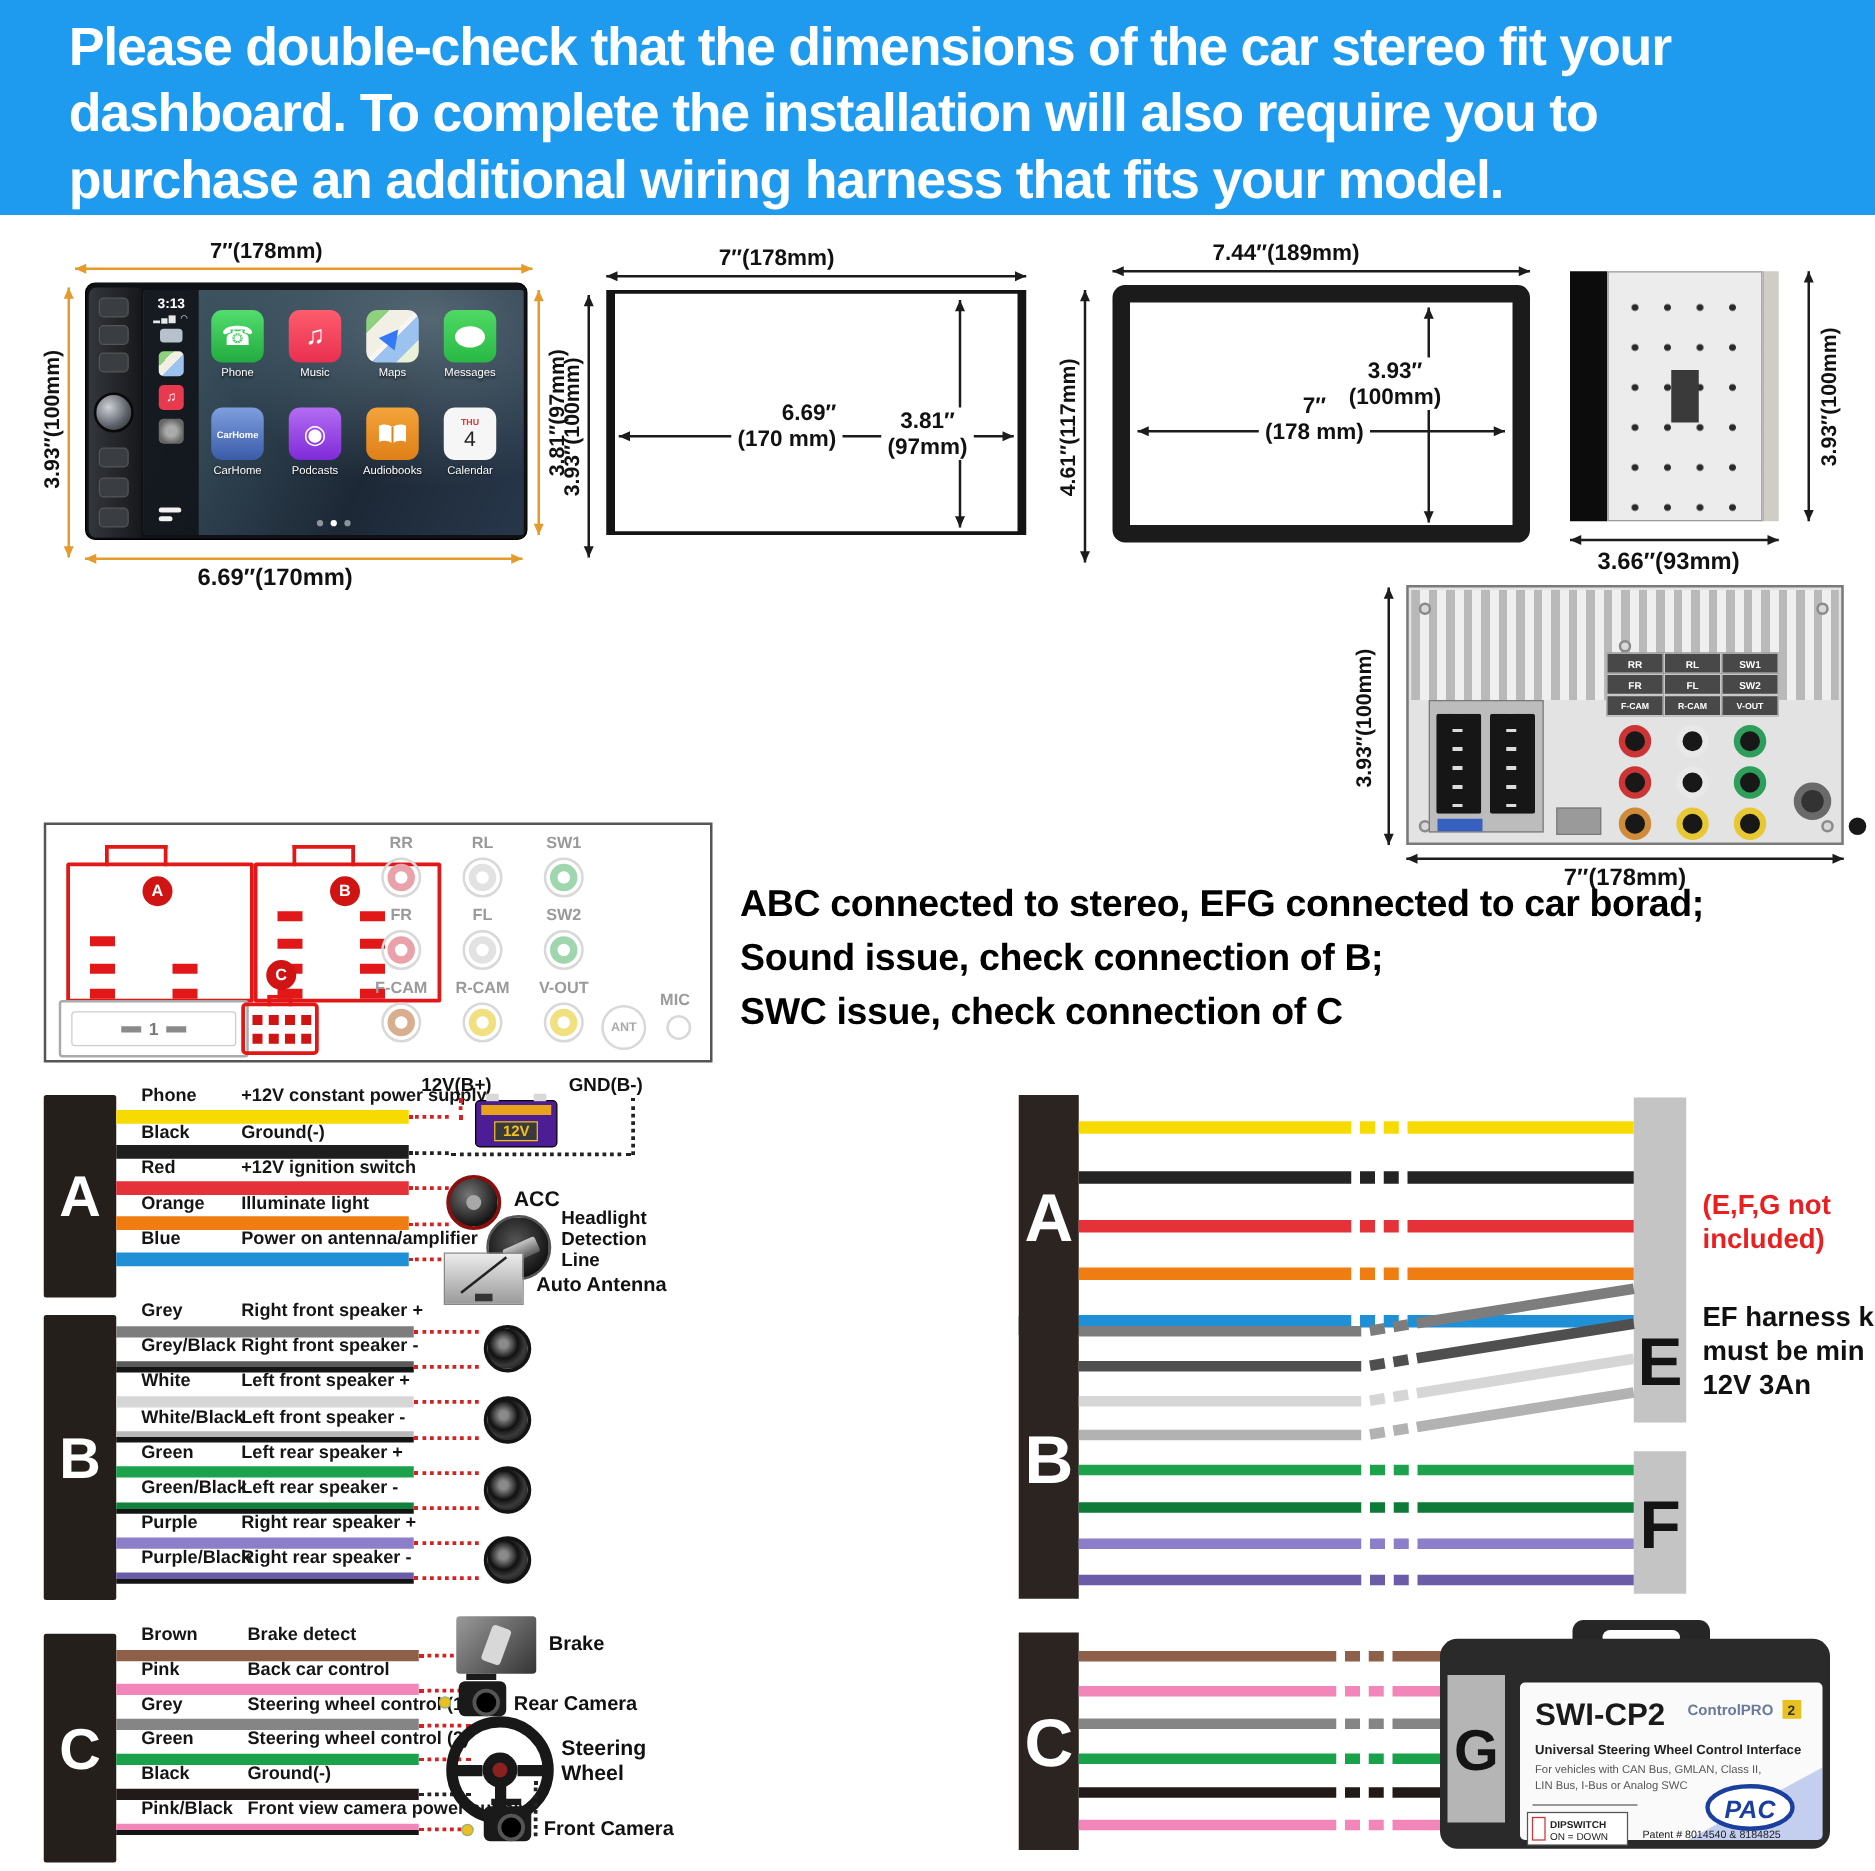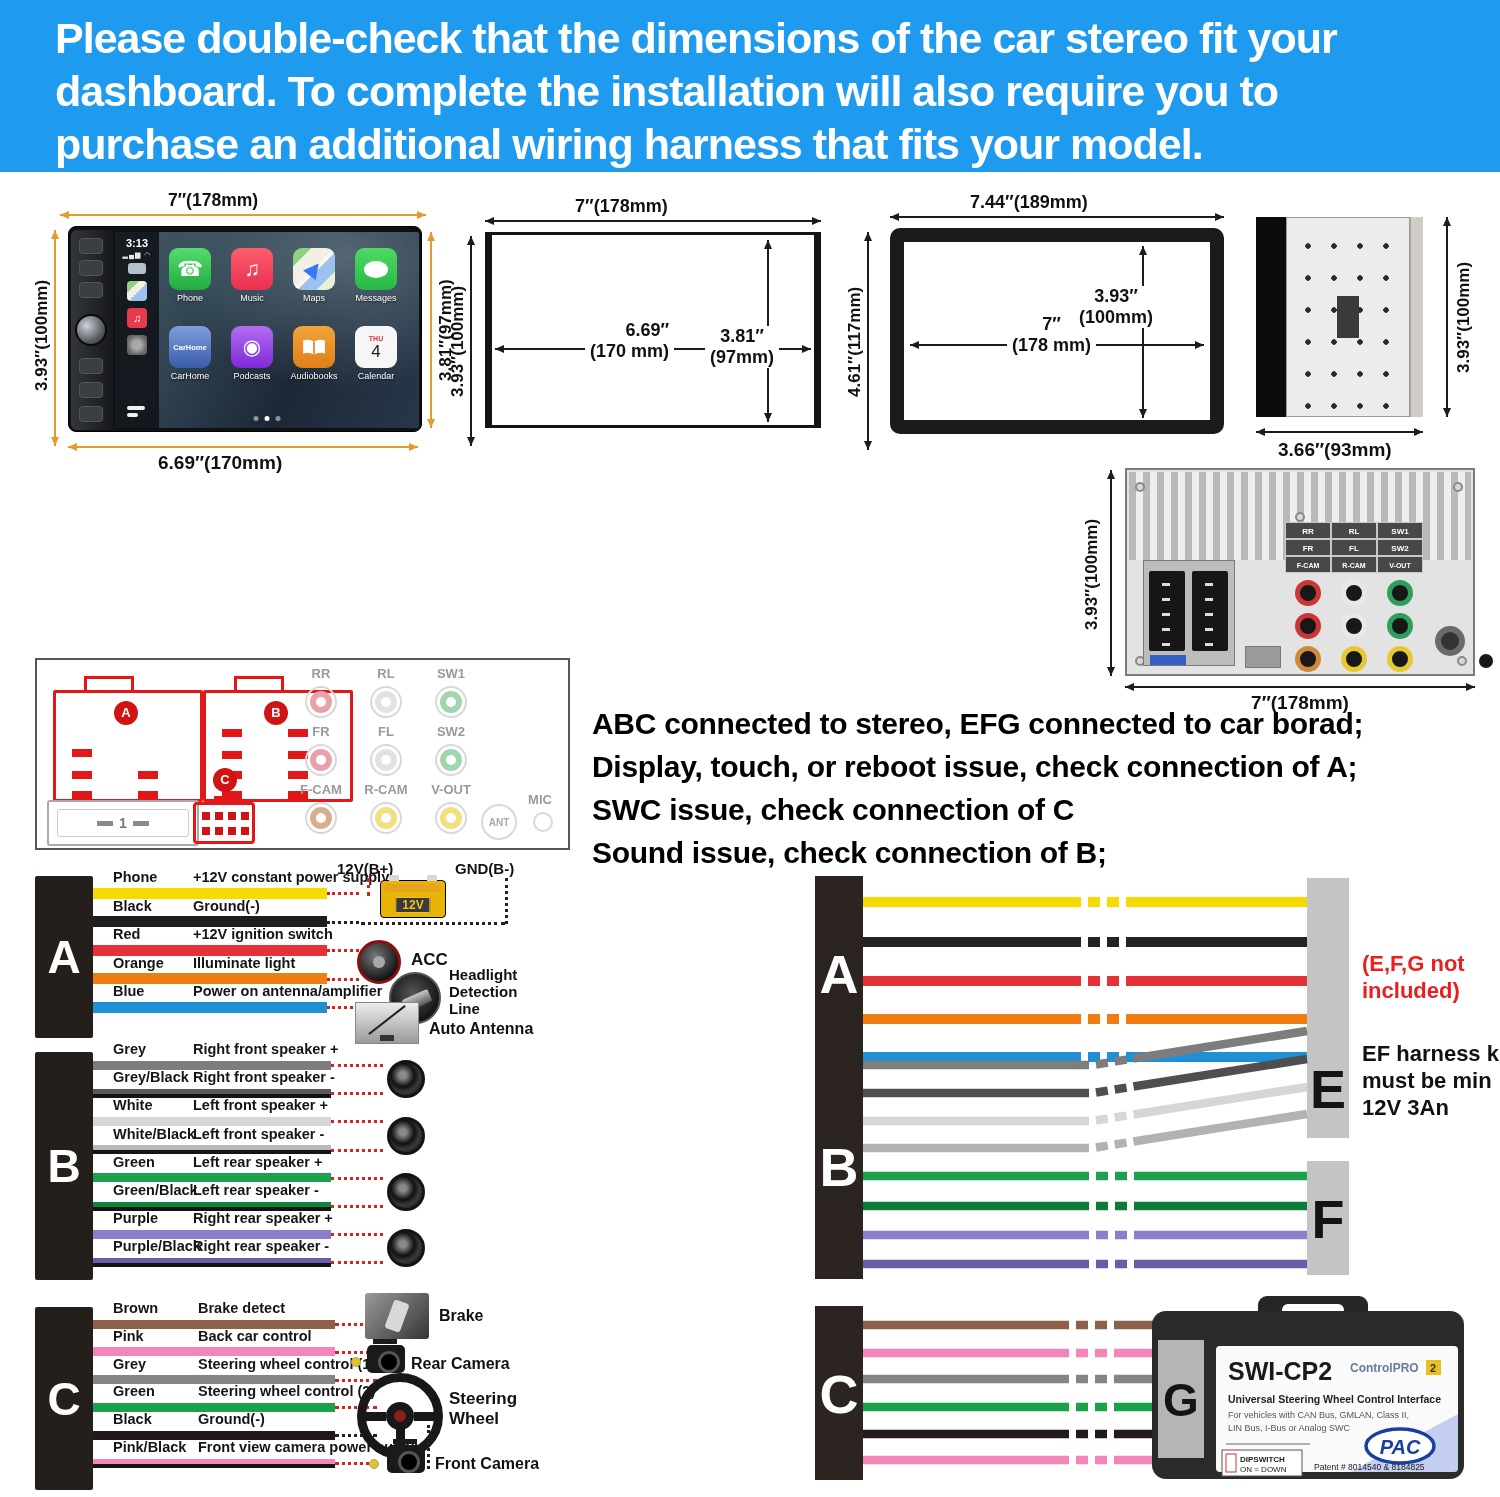"Display, touch, or reboot issue," div { html: <div>Display, touch, or reboot issue, check connection of A;</div> -> none }
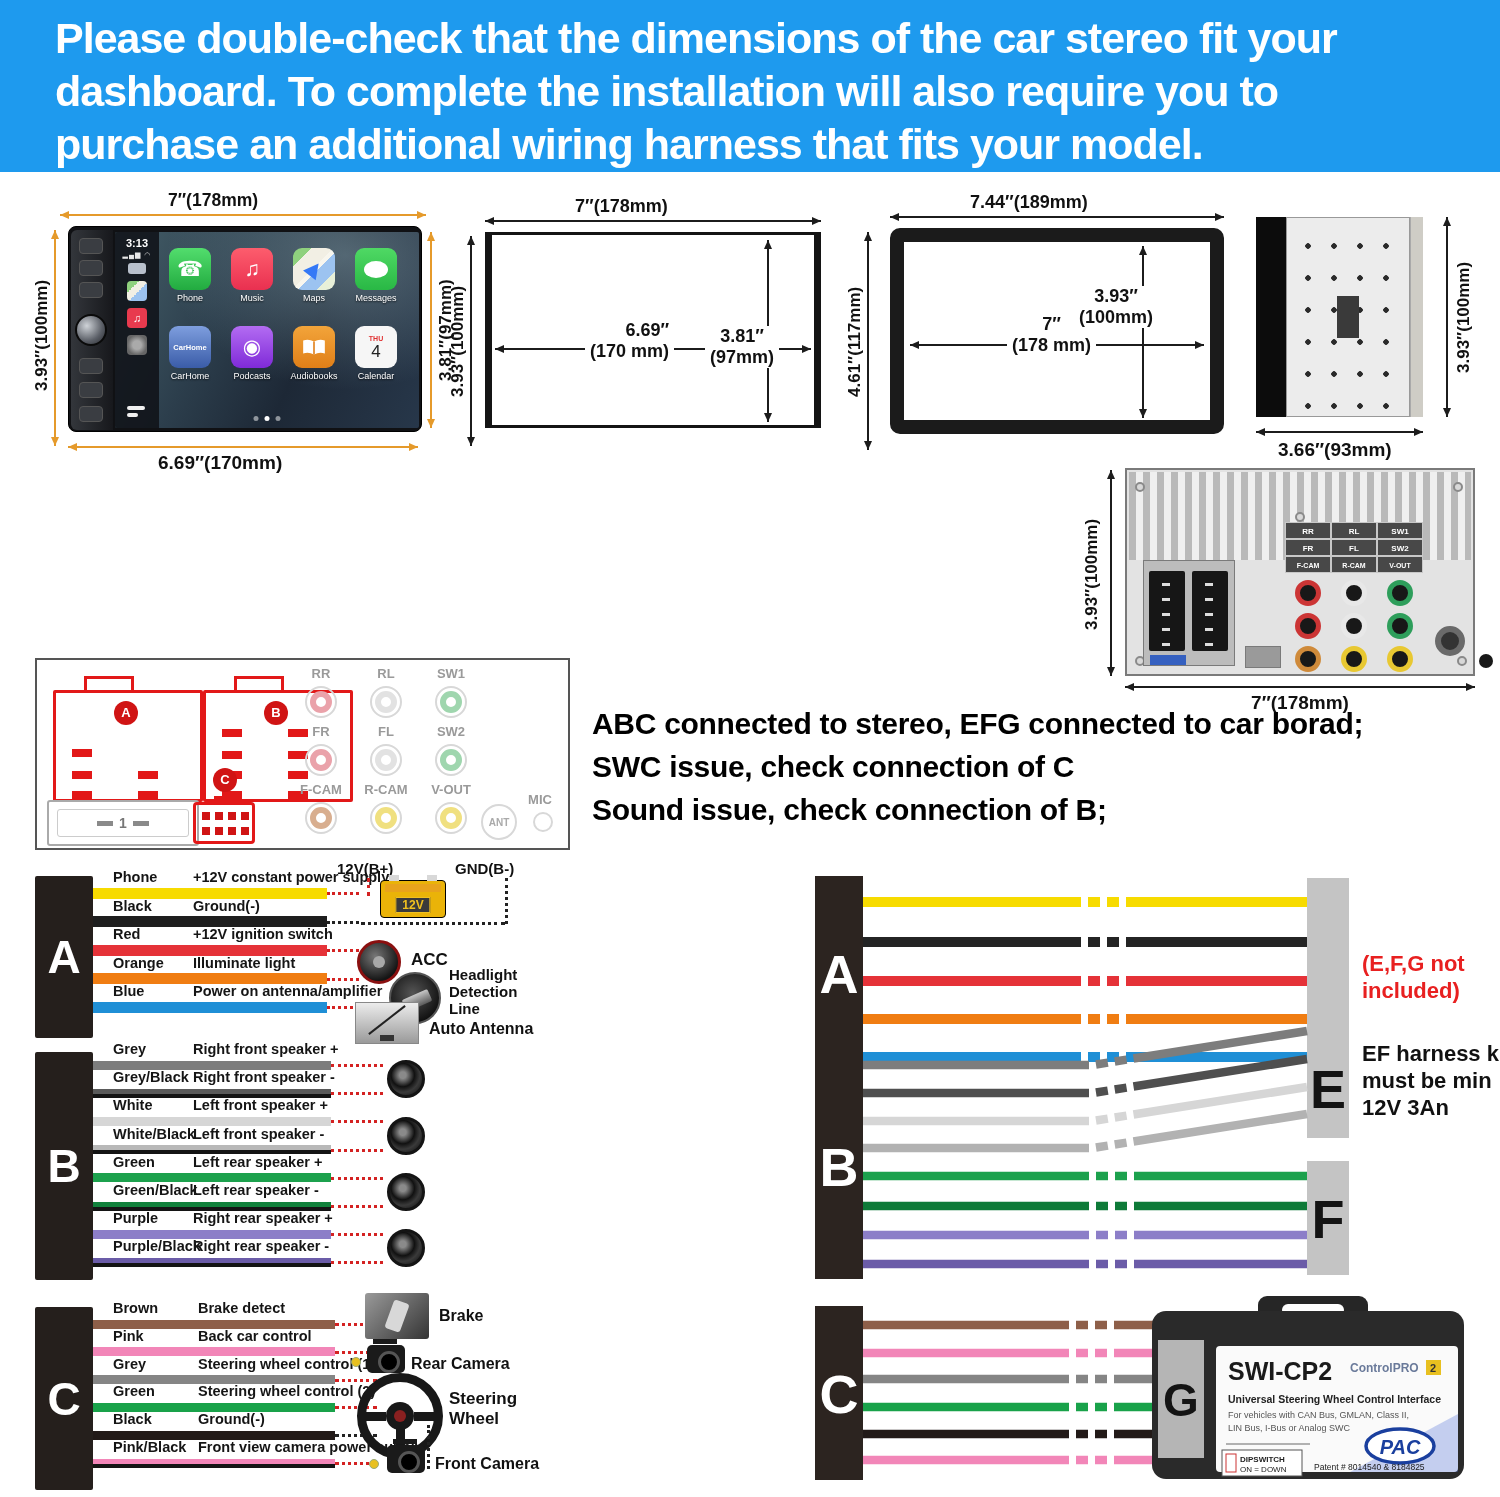"SWC issue, check connection of" div { order: before "Sound issue, check connection of" -> after "Sound issue, check connection of" }
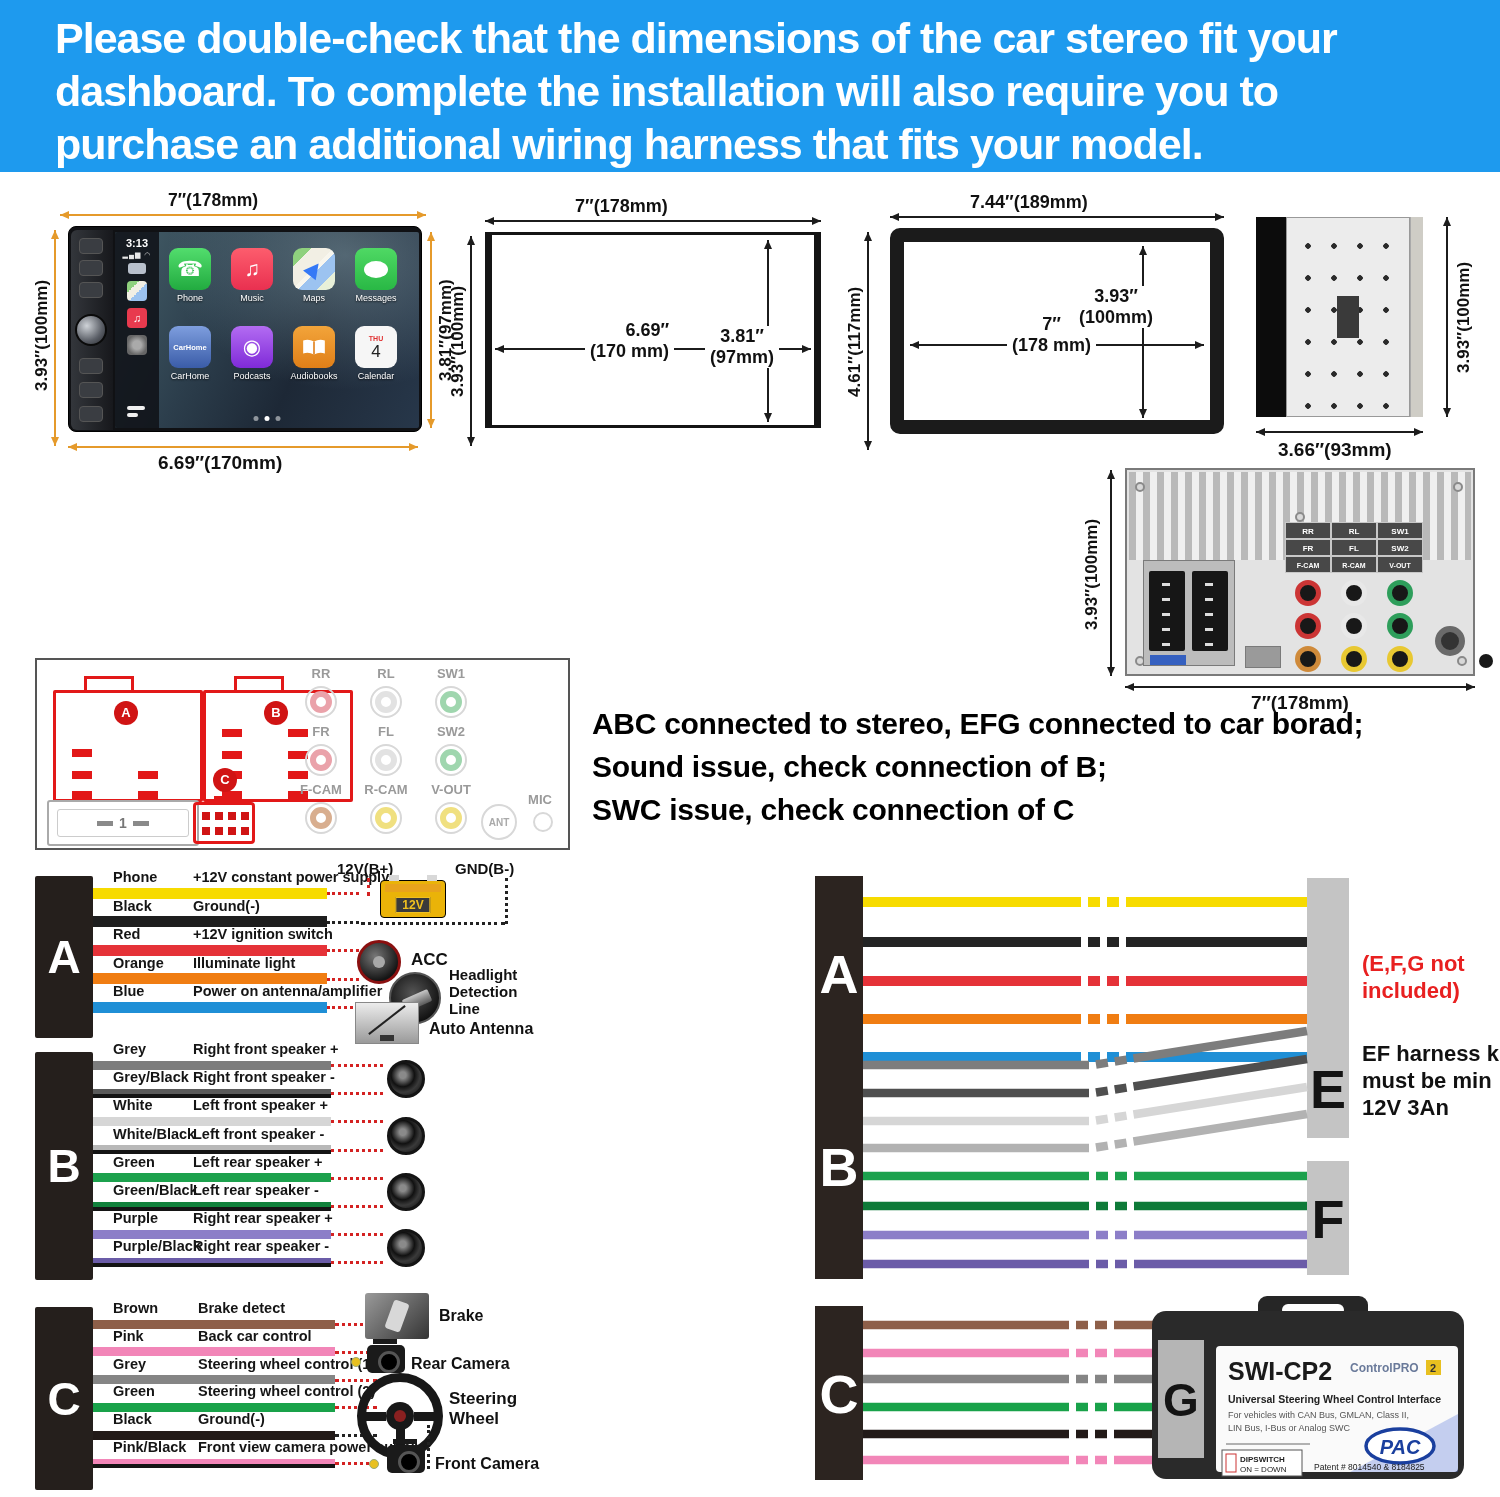"12V" .battery { background: #eab308 -> #4c1d95 }
